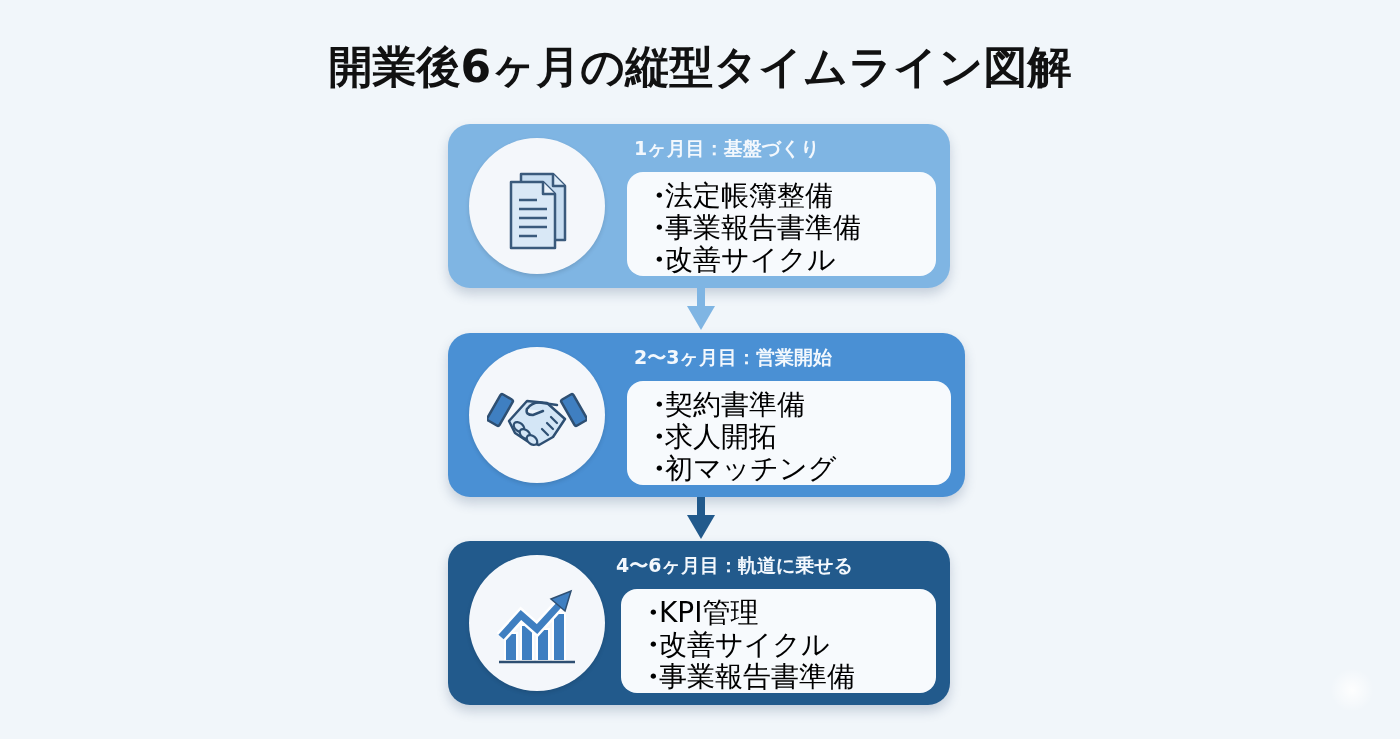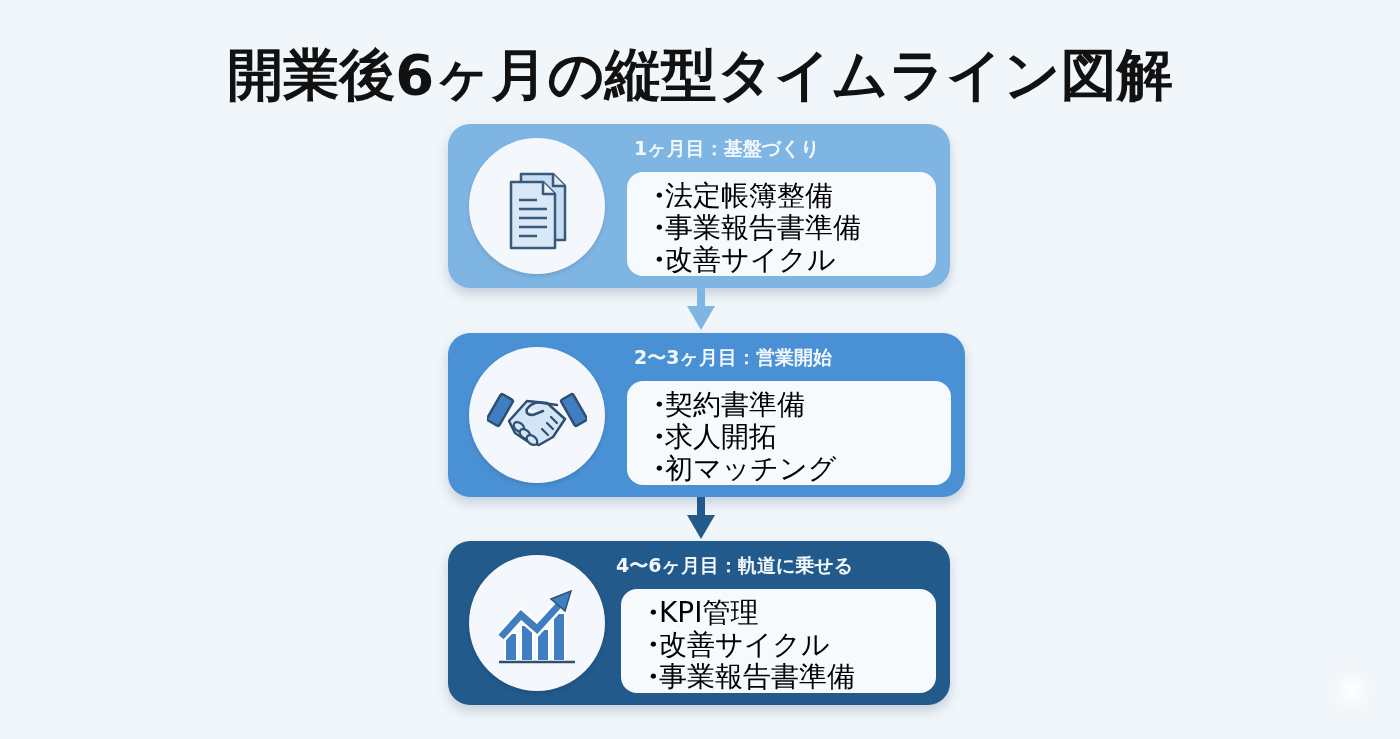"開業後6ヶ月の縦型タイムライン図解" .title { font-size: 56px -> 44px }
